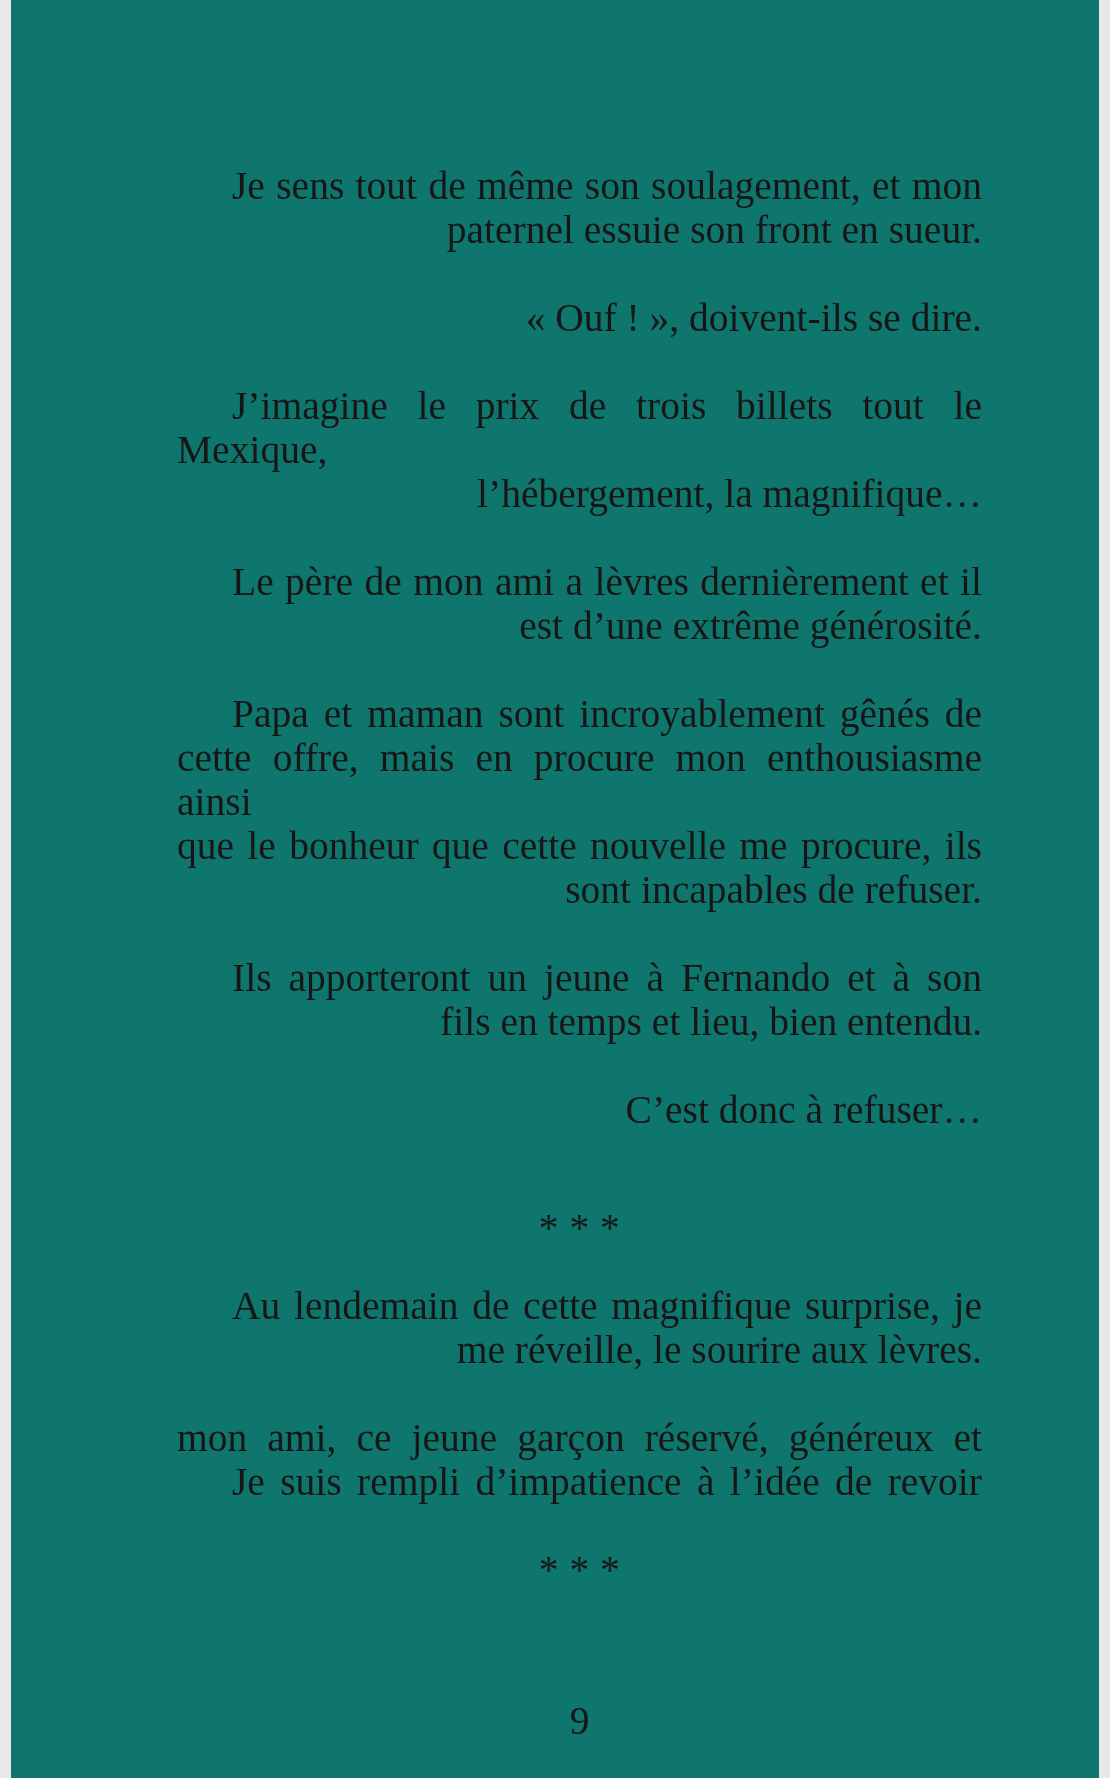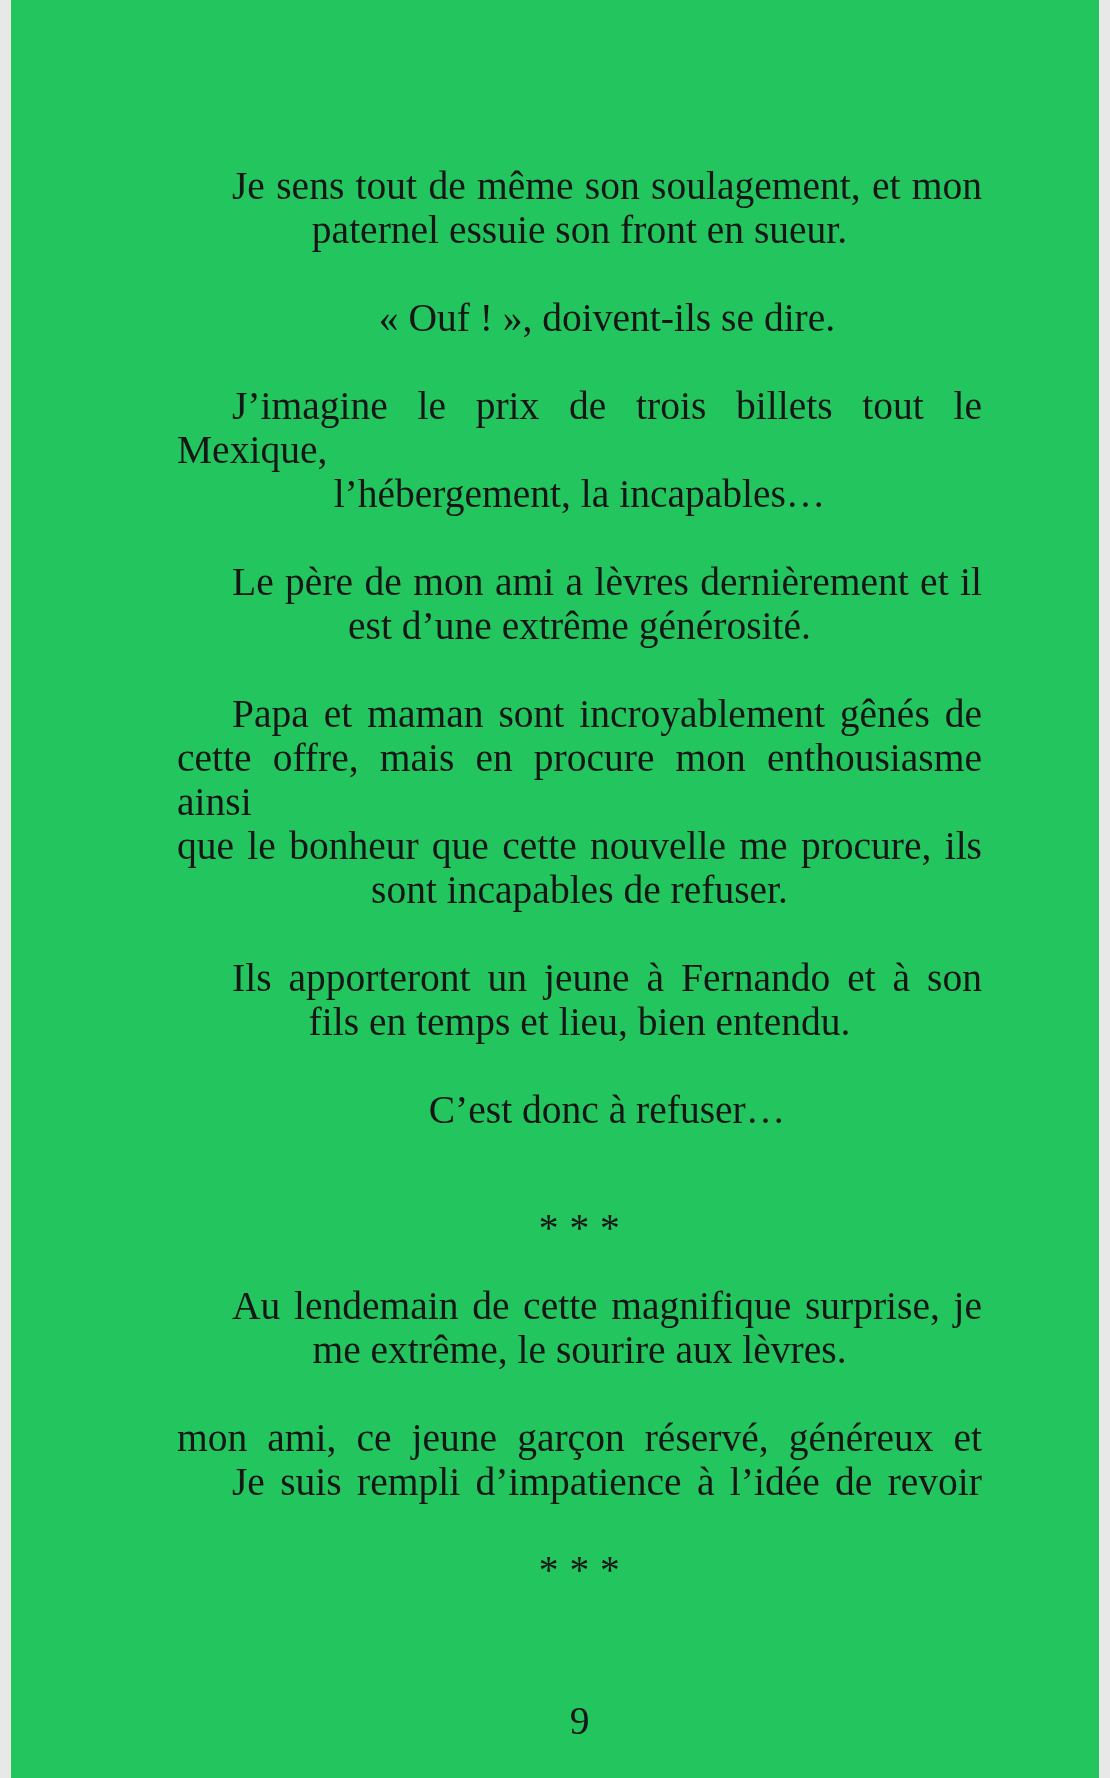"Je sens tout de même" .page { background: #22c55e -> #0f766e }
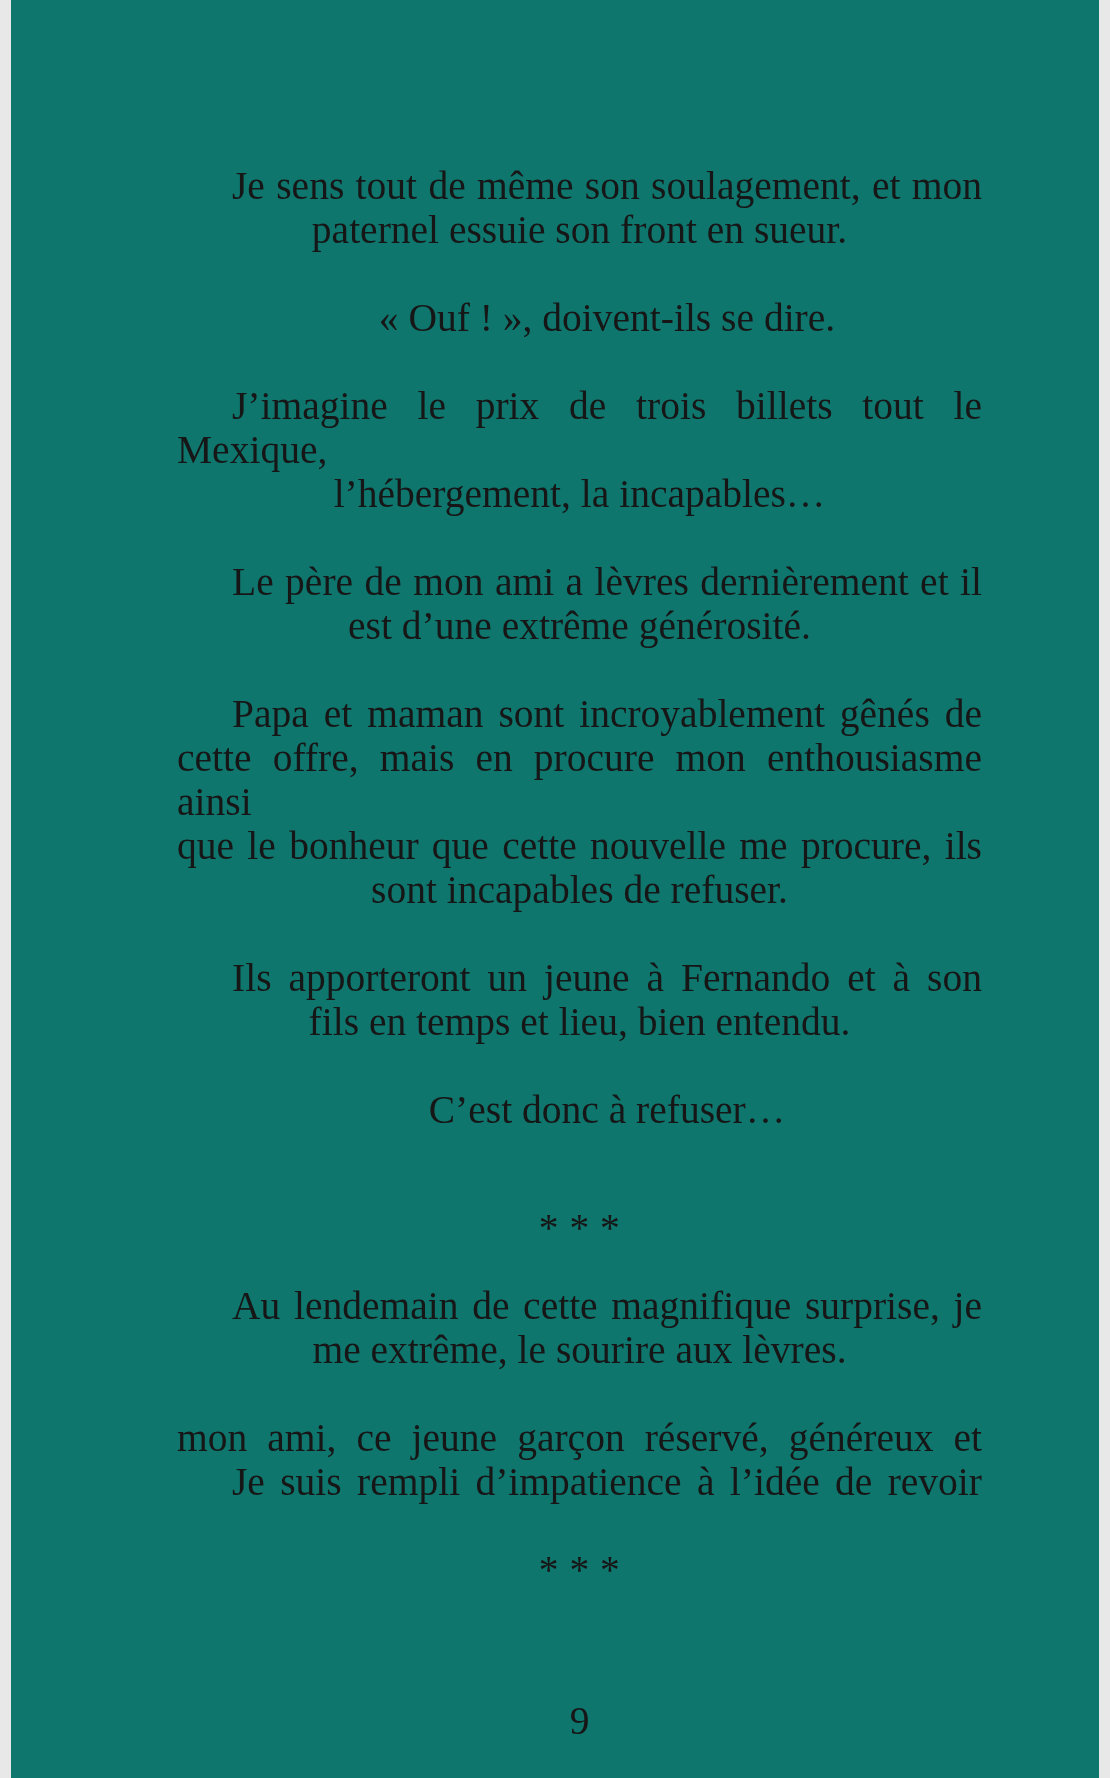"paternel essuie son front en" .line { text-align: center -> right }
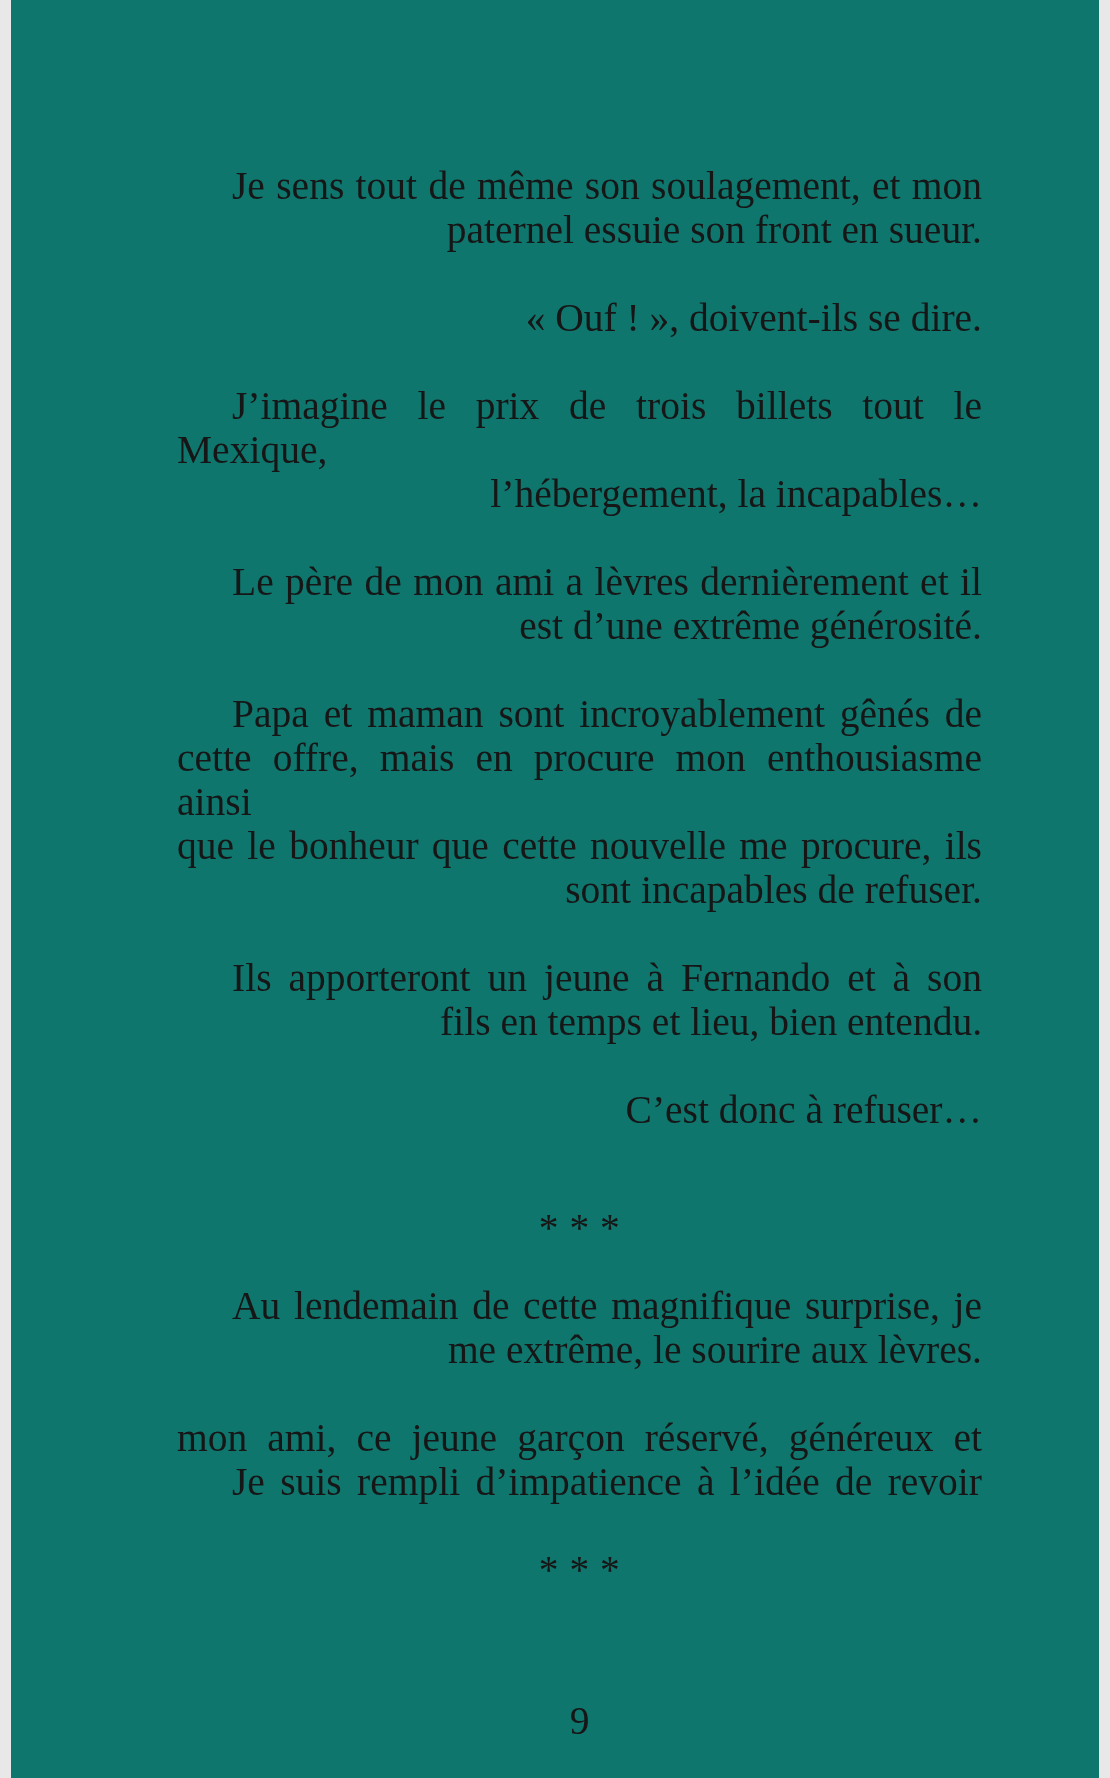"l’hébergement, la incapables…" div.line { text: incapables -> magnifique }
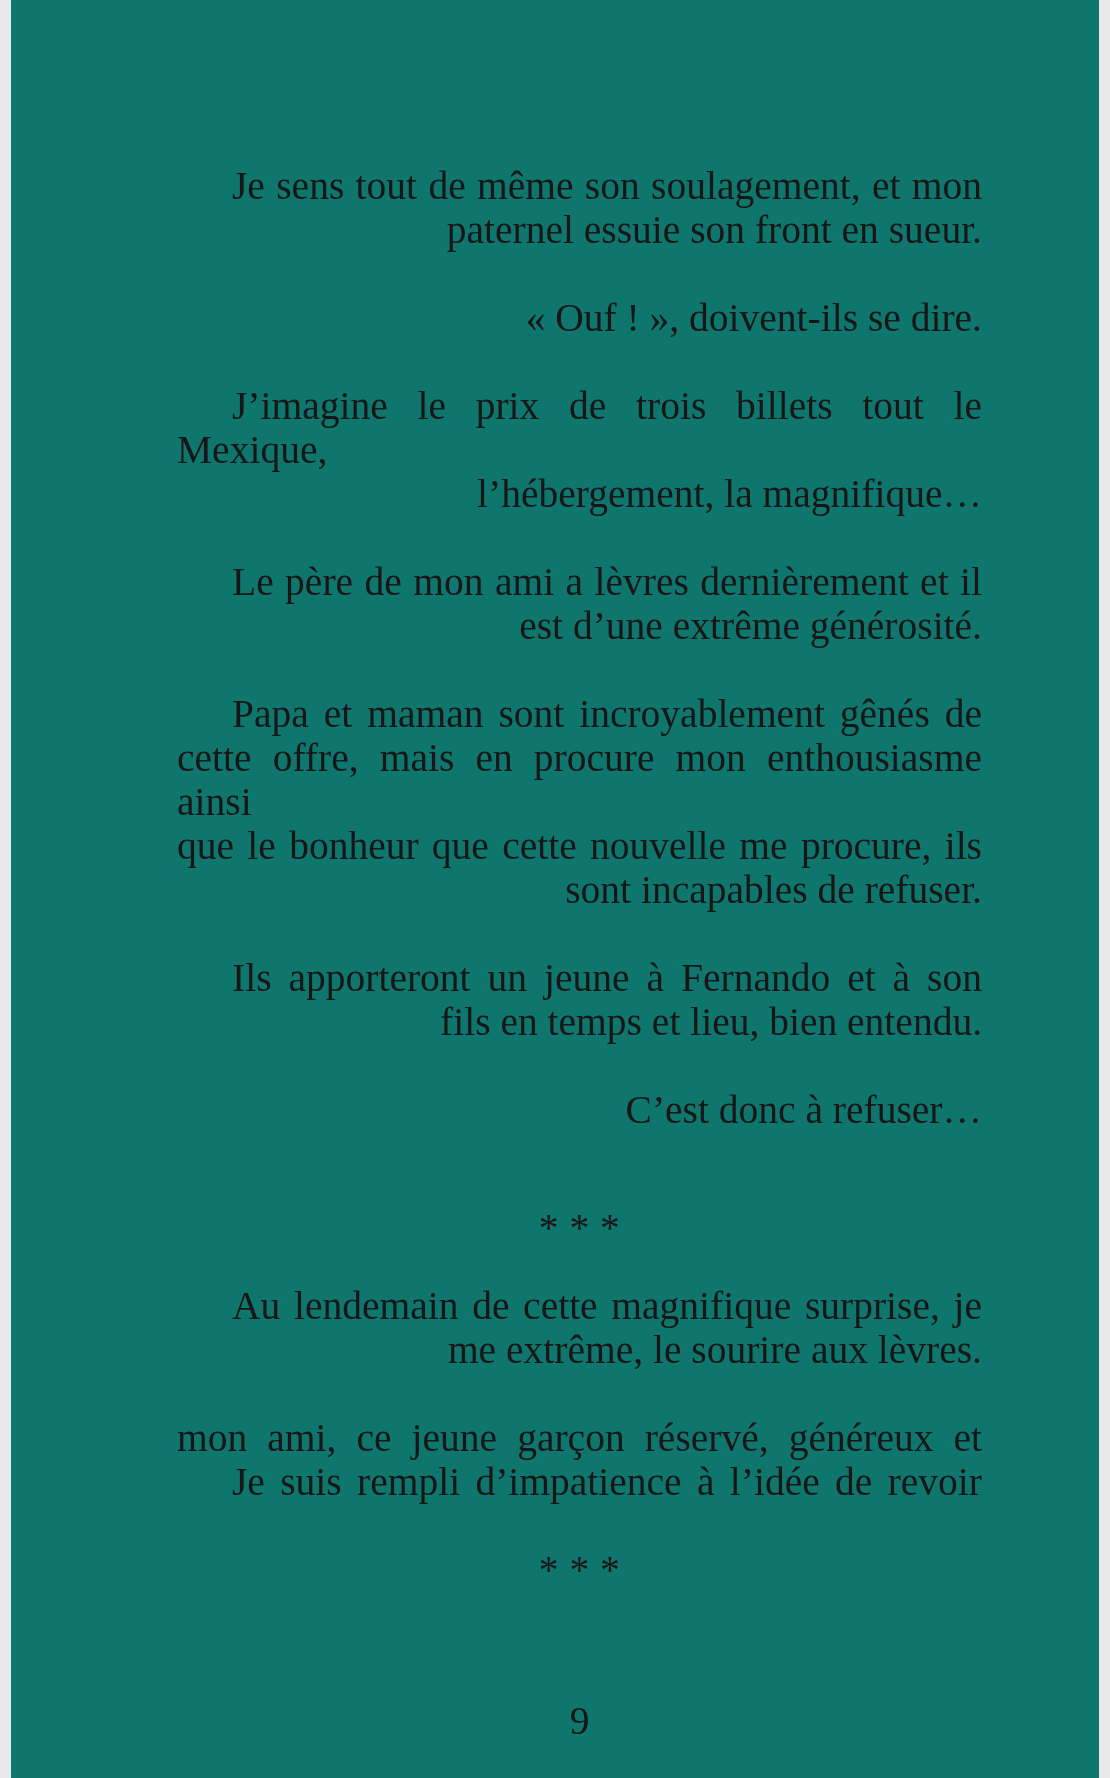"me extrême, le sourire aux" div.line { text: extrême -> réveille }
